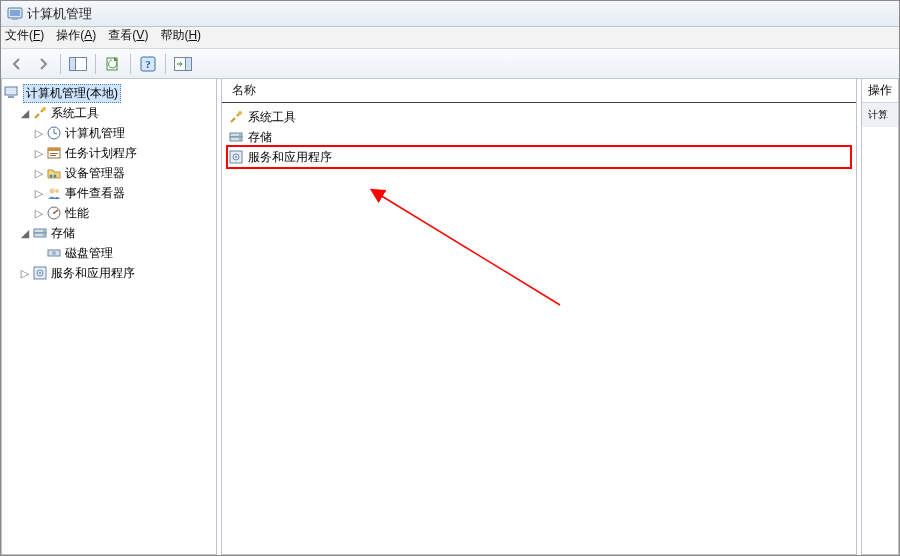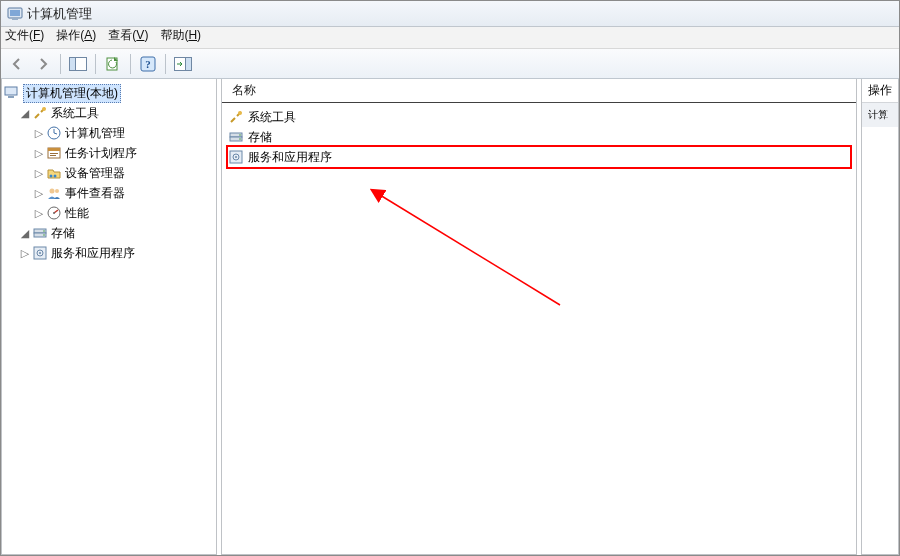"磁盘管理" div.node { html: none -> <div> <span></span> <span> <svg> <rect></rect> <circle></circle> </svg> </span> <span>磁盘管理</span> </div> }
